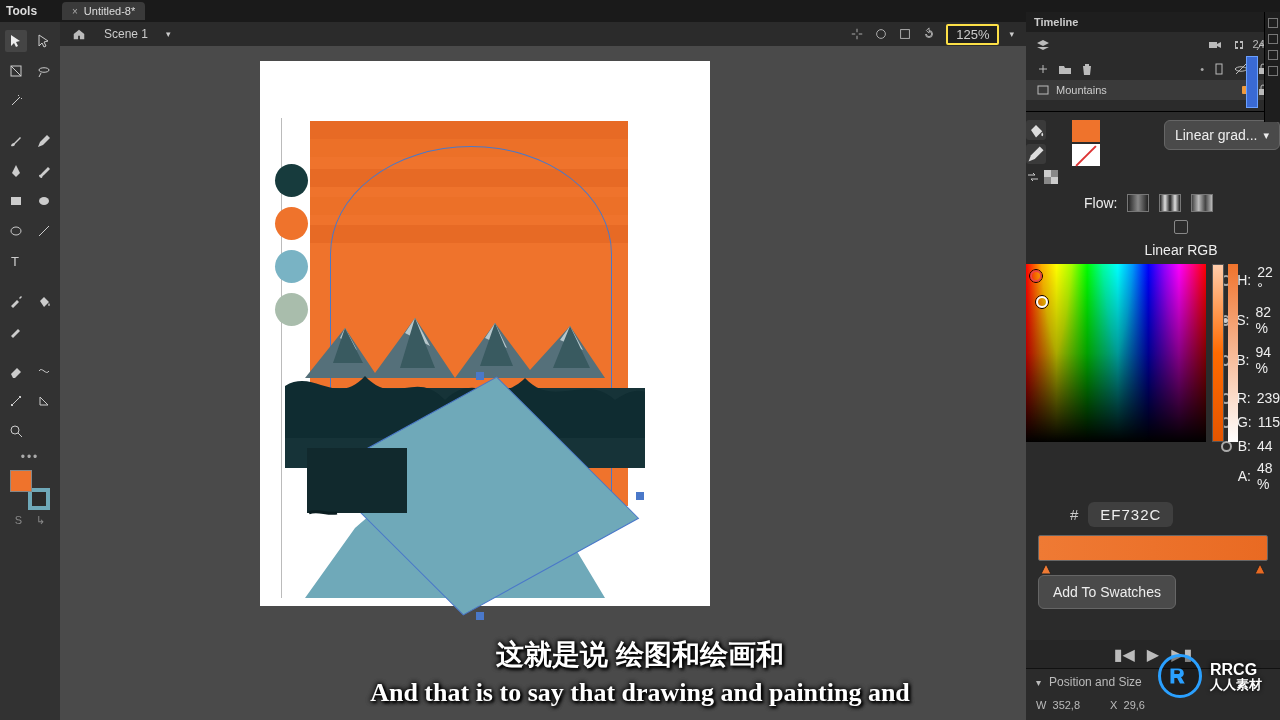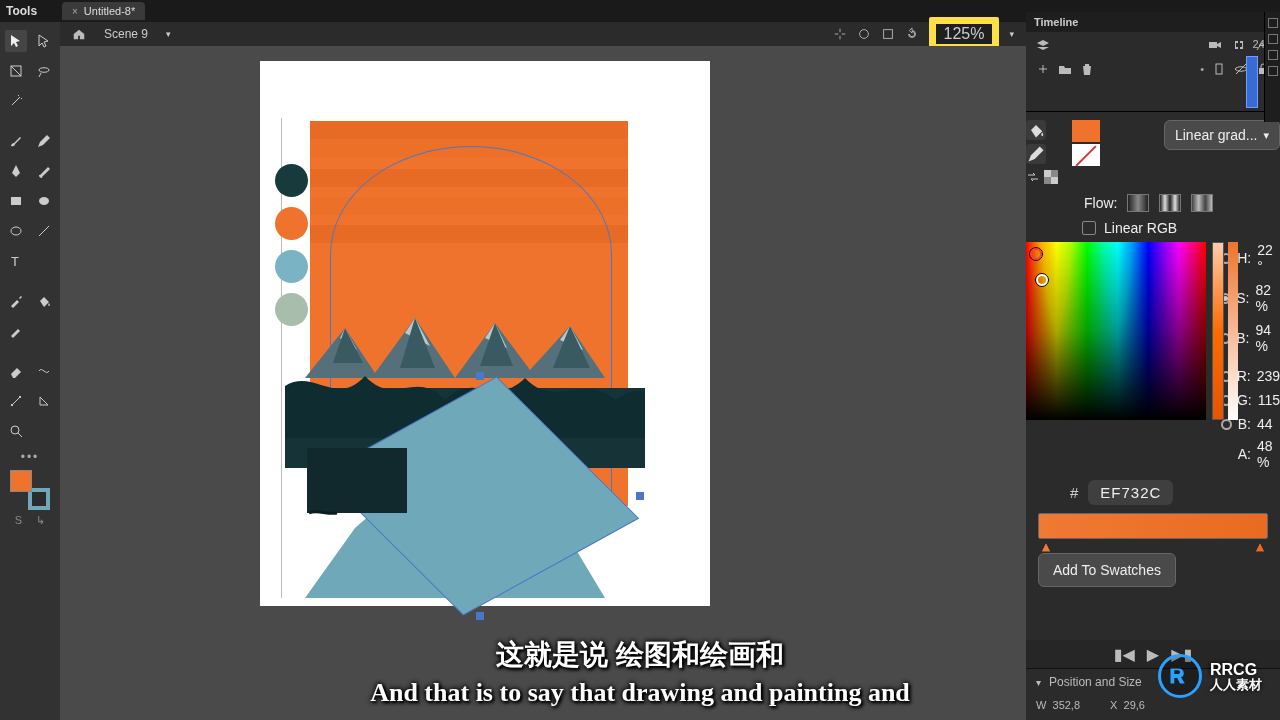"Scene 9" span { text: 9 -> 1 }
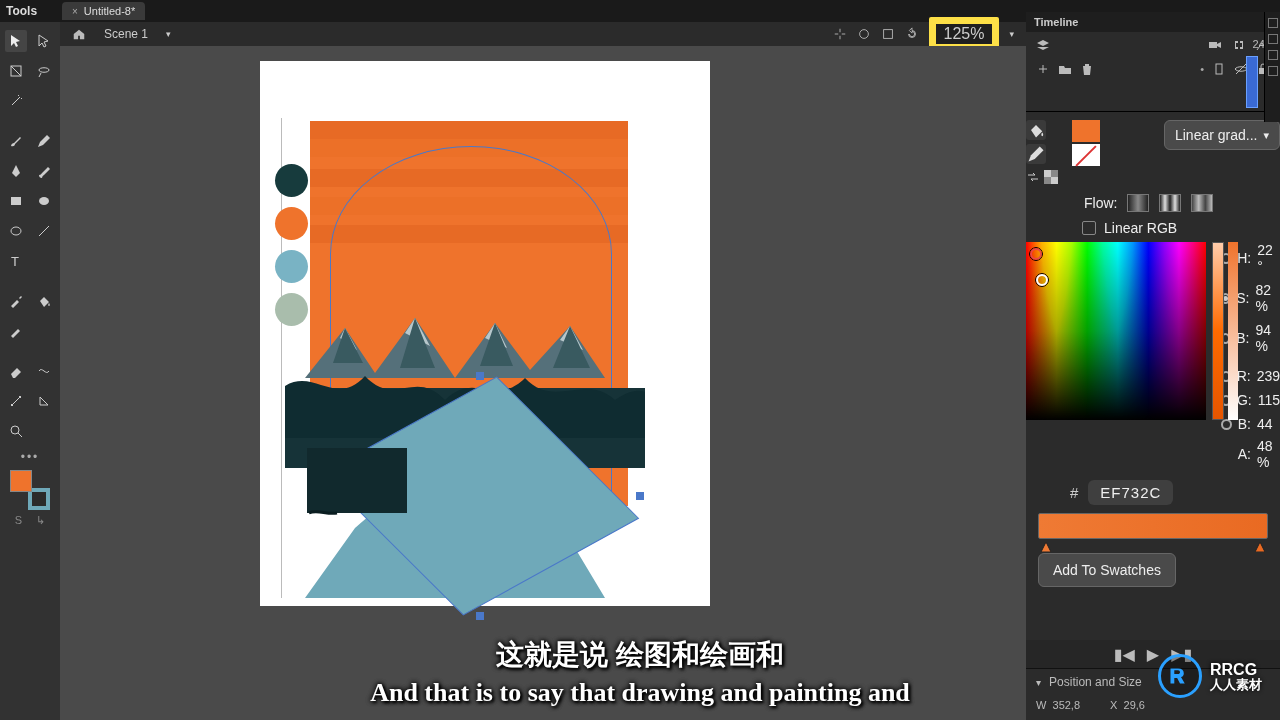"125%" .zoom-box { border: 7px solid #fde047 -> 2px solid #fde047; font-size: 16px -> 13px }
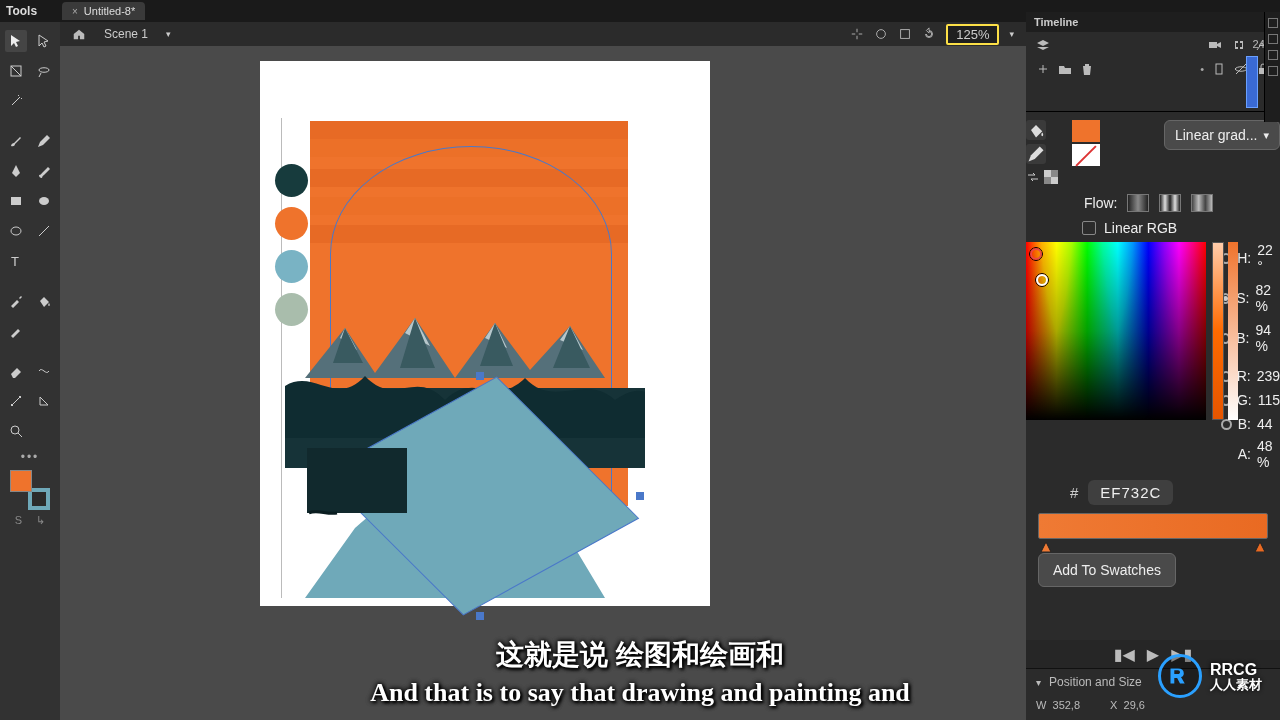"Mountains" div.layer-row { html: none -> <div> <span><svg> <rect></rect> </svg></span> <span>Mountains</span> <span></span> <span></span> <span><svg> <rect></rect> <path></path> </svg></span> </div> }
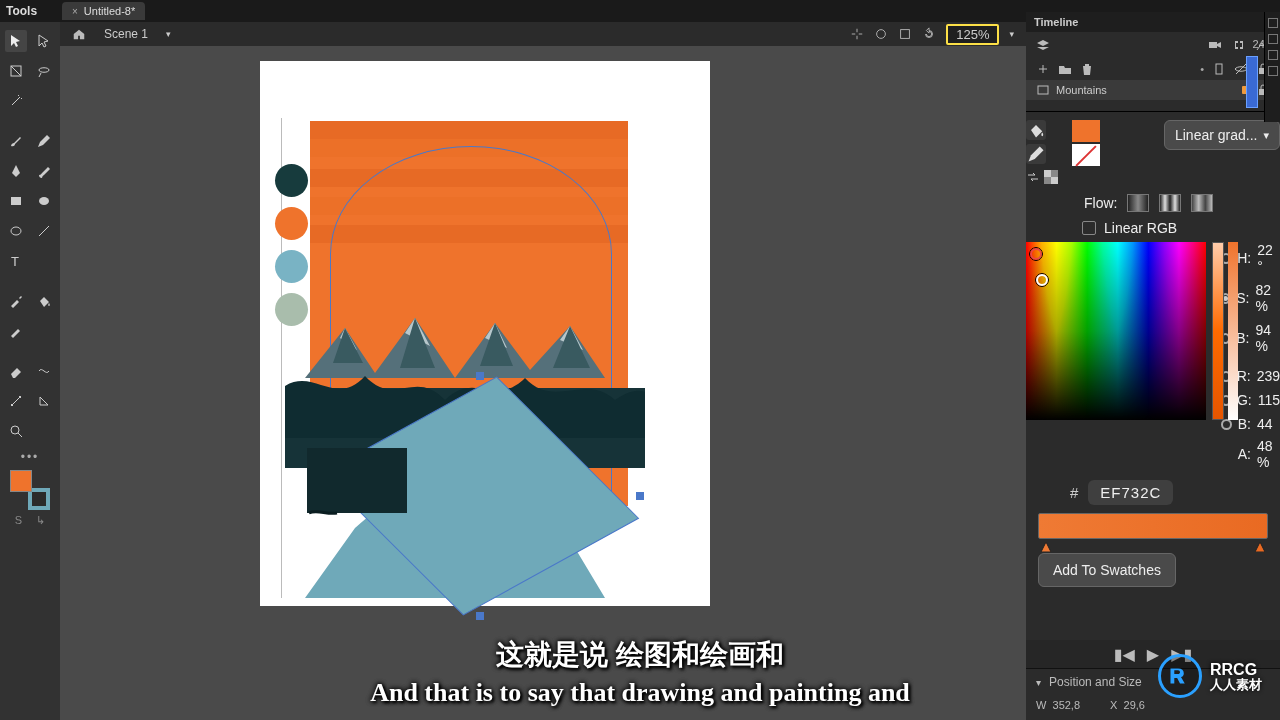"Linear RGB" .lrgb-row { flex-direction: none -> column }
